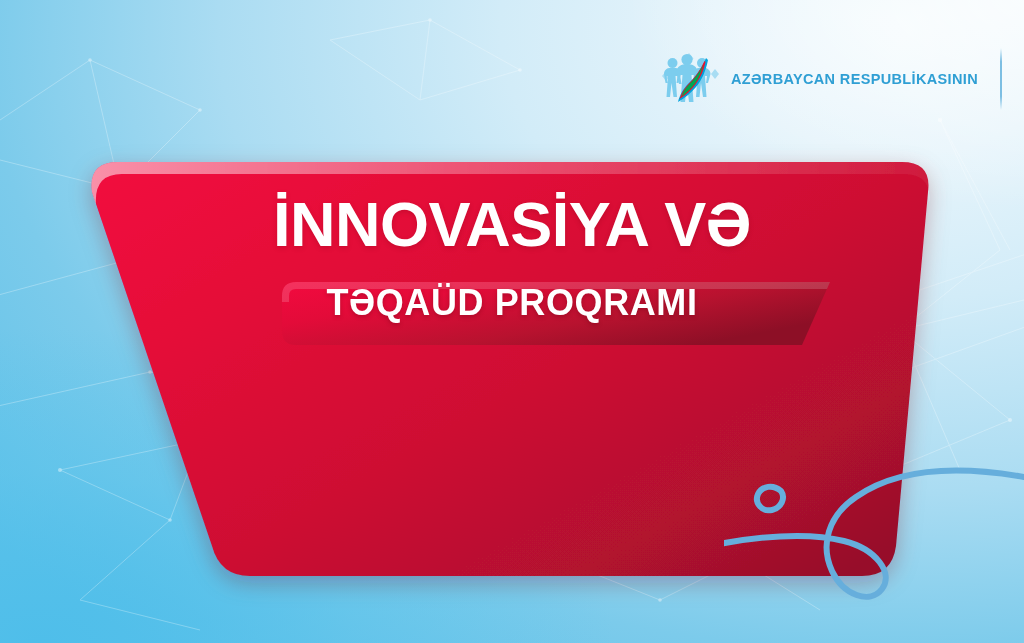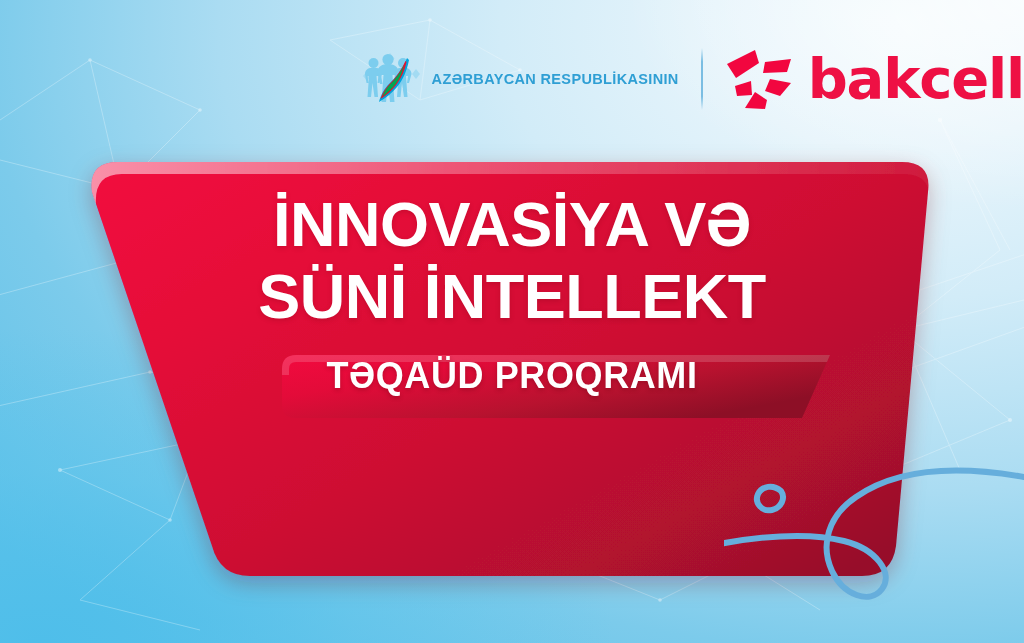"bakcell" div.bk-logo { html: <div> <svg> <g> <path></path> <path></path> <path></path> <path></path> <path></path> </g> </svg> <span>bakcell</span> </div> -> none }
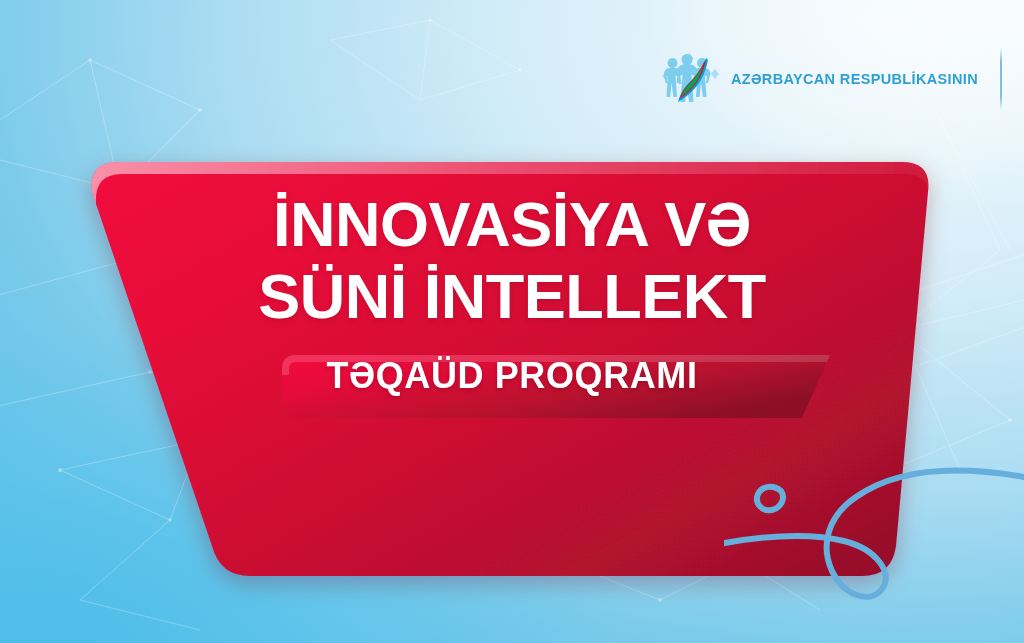"SÜNİ İNTELLEKT" h1.title { html: <h1>SÜNİ İNTELLEKT</h1> -> none }
